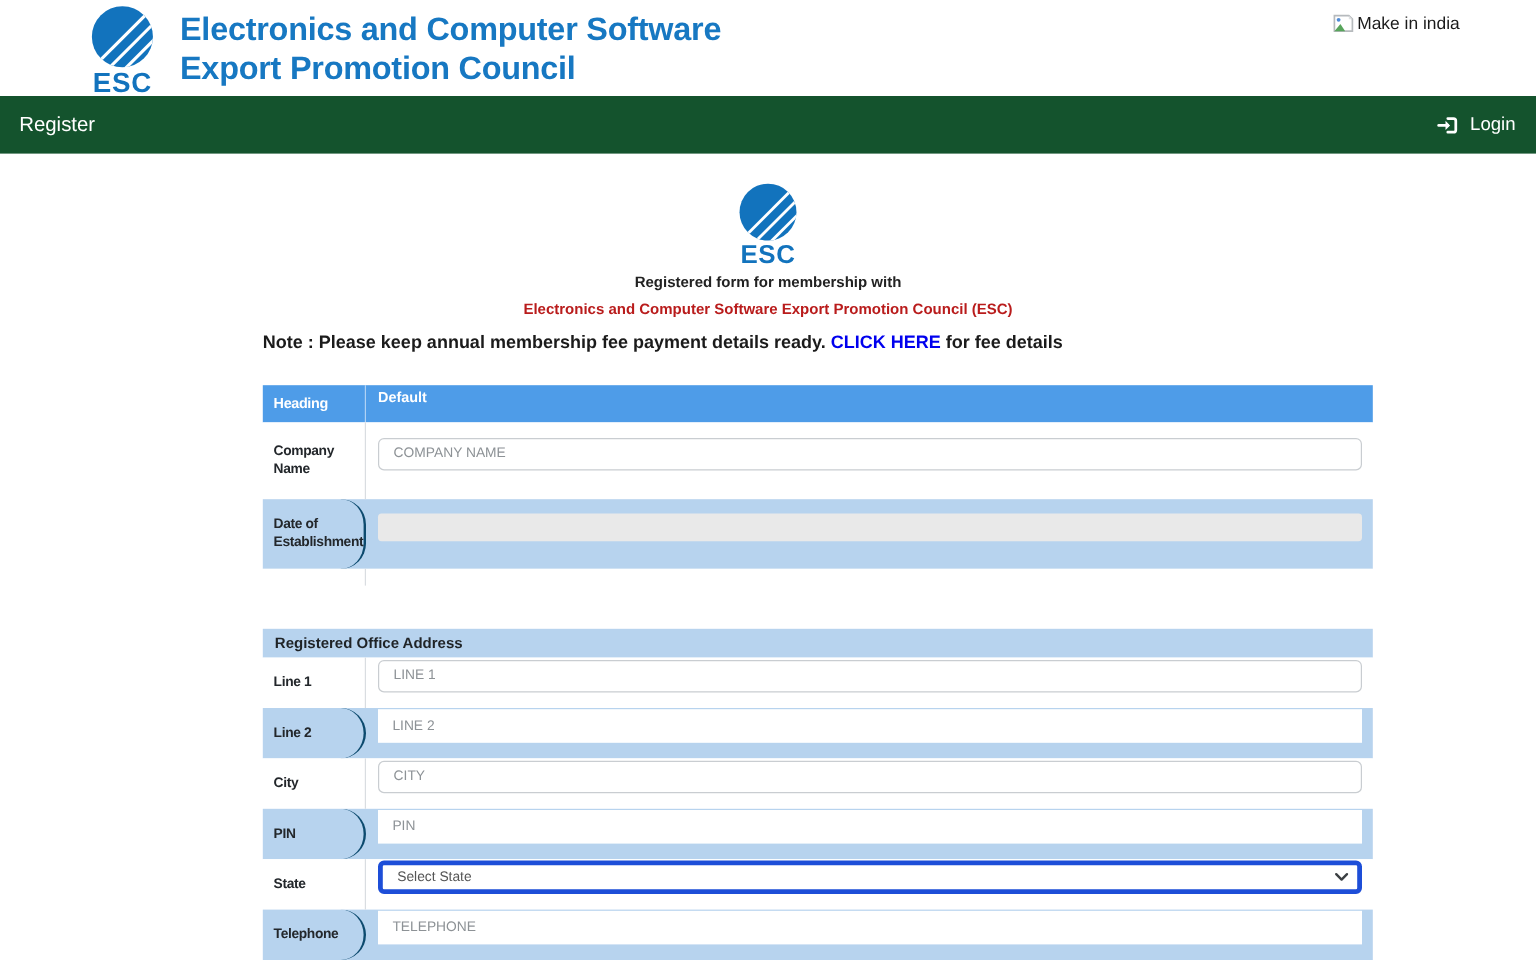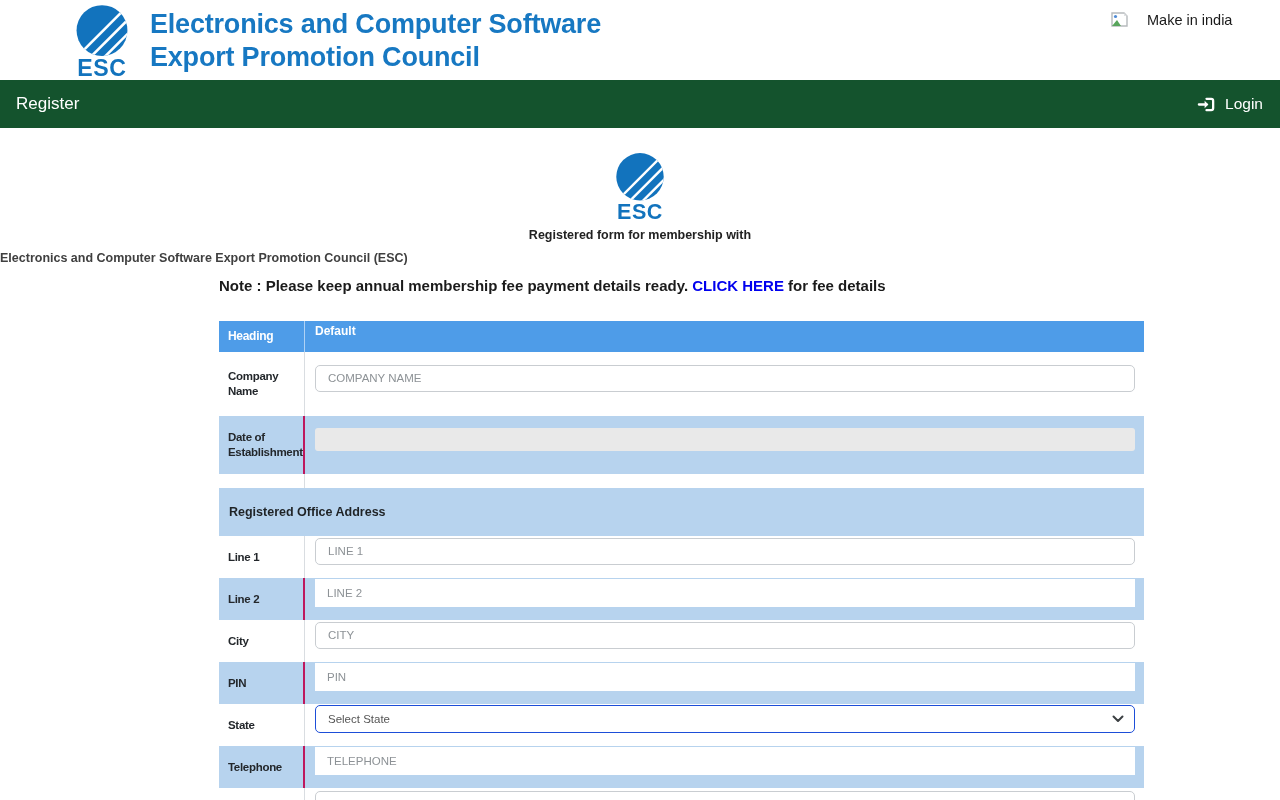"Make in india" .mii { gap: 18px -> 2px }
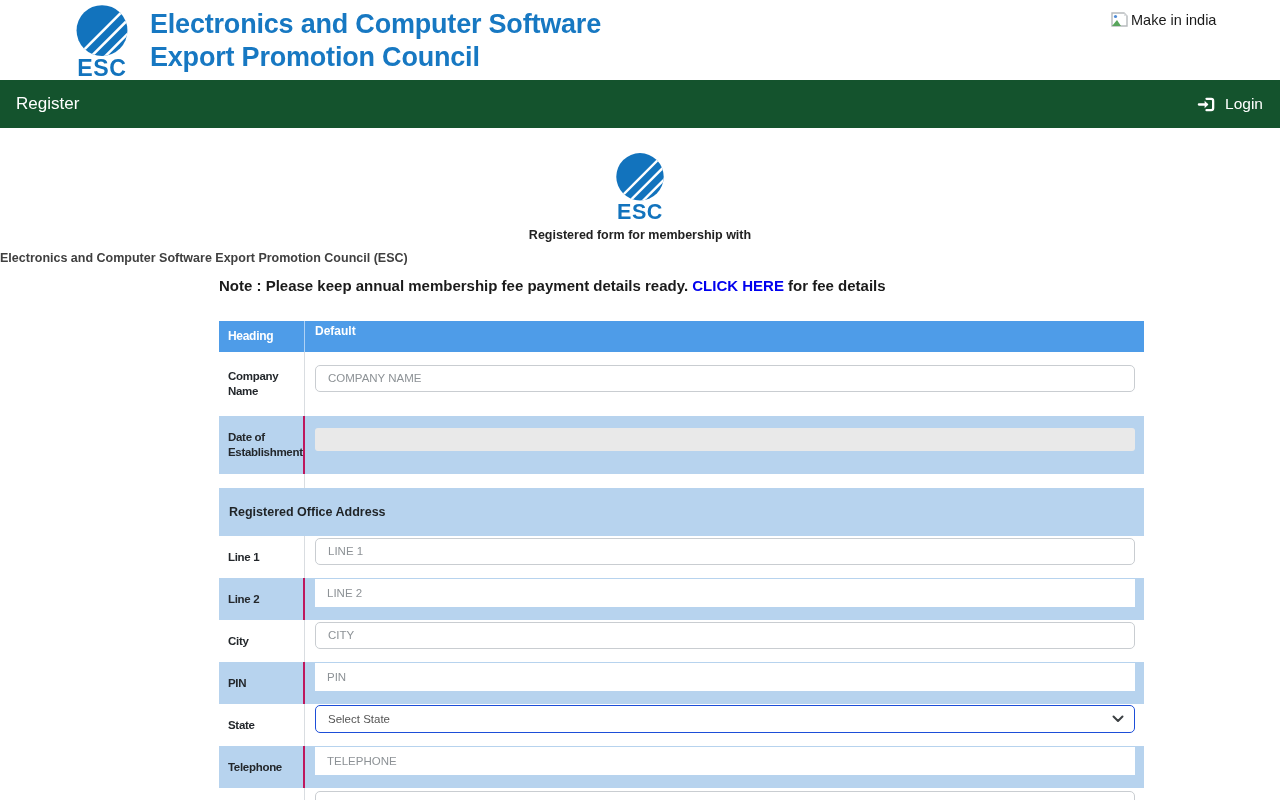"Electronics and Computer Software Export" .intro-line2 { color: #404040 -> #b91c1c; text-align: none -> center }
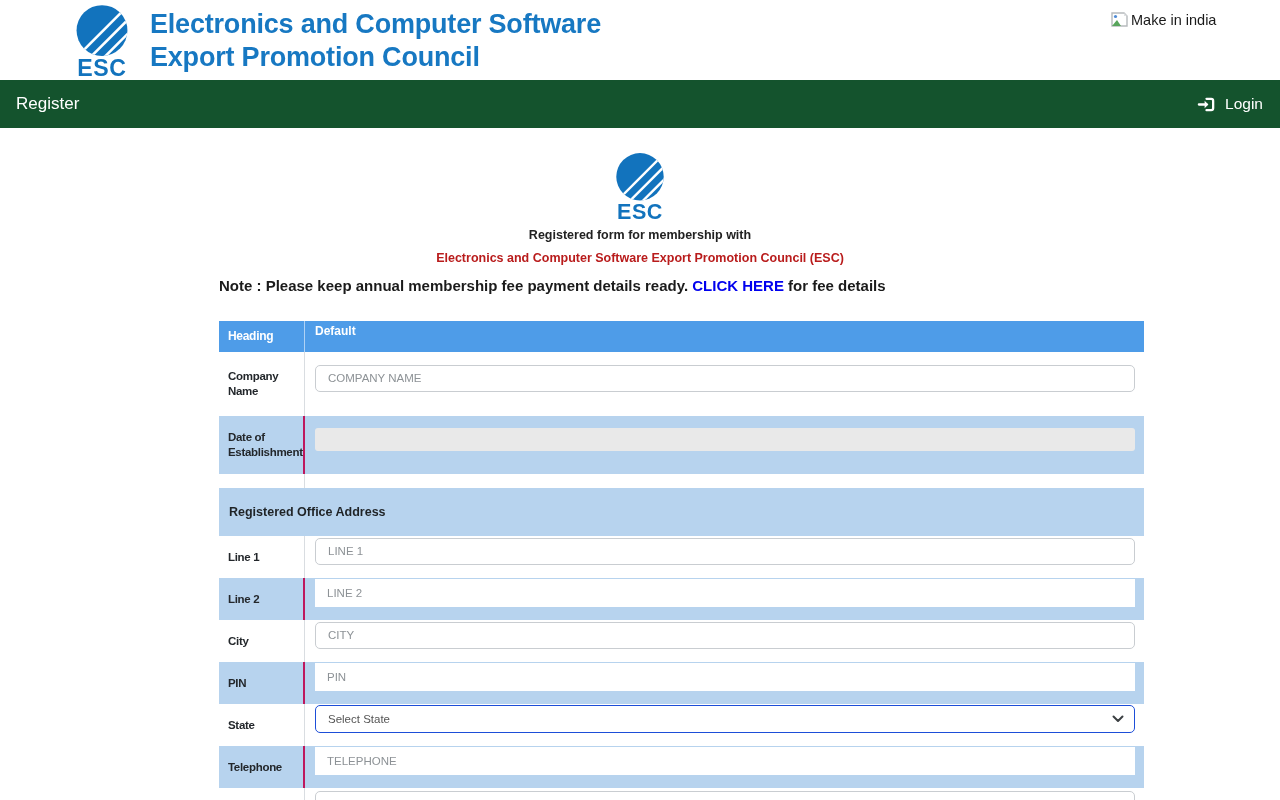"Date of Establishment" .row-blue .cell-label { border-radius: none -> 21px; border-right: 2px solid #be185d -> 2px solid #0c4a6e }
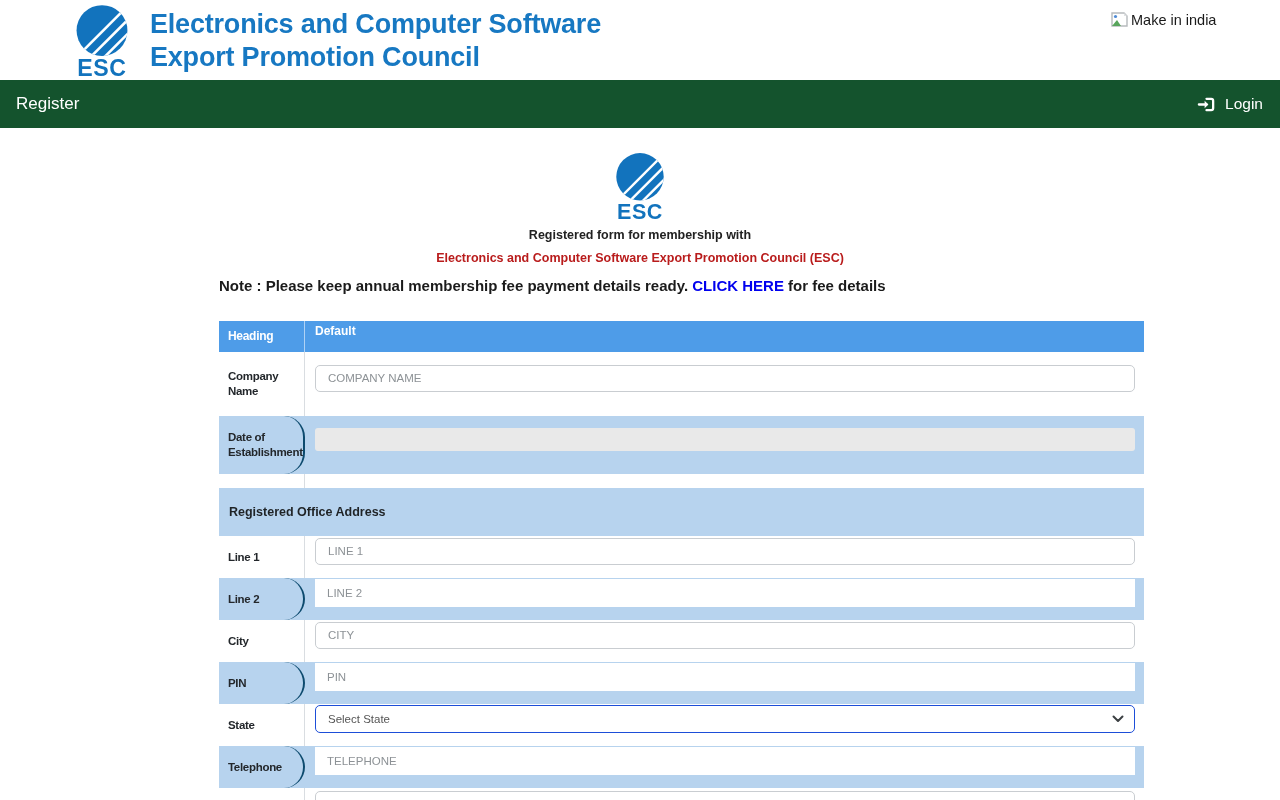"Registered Office Address" .r-section { height: 48px -> 24px; margin-top: none -> 36px }
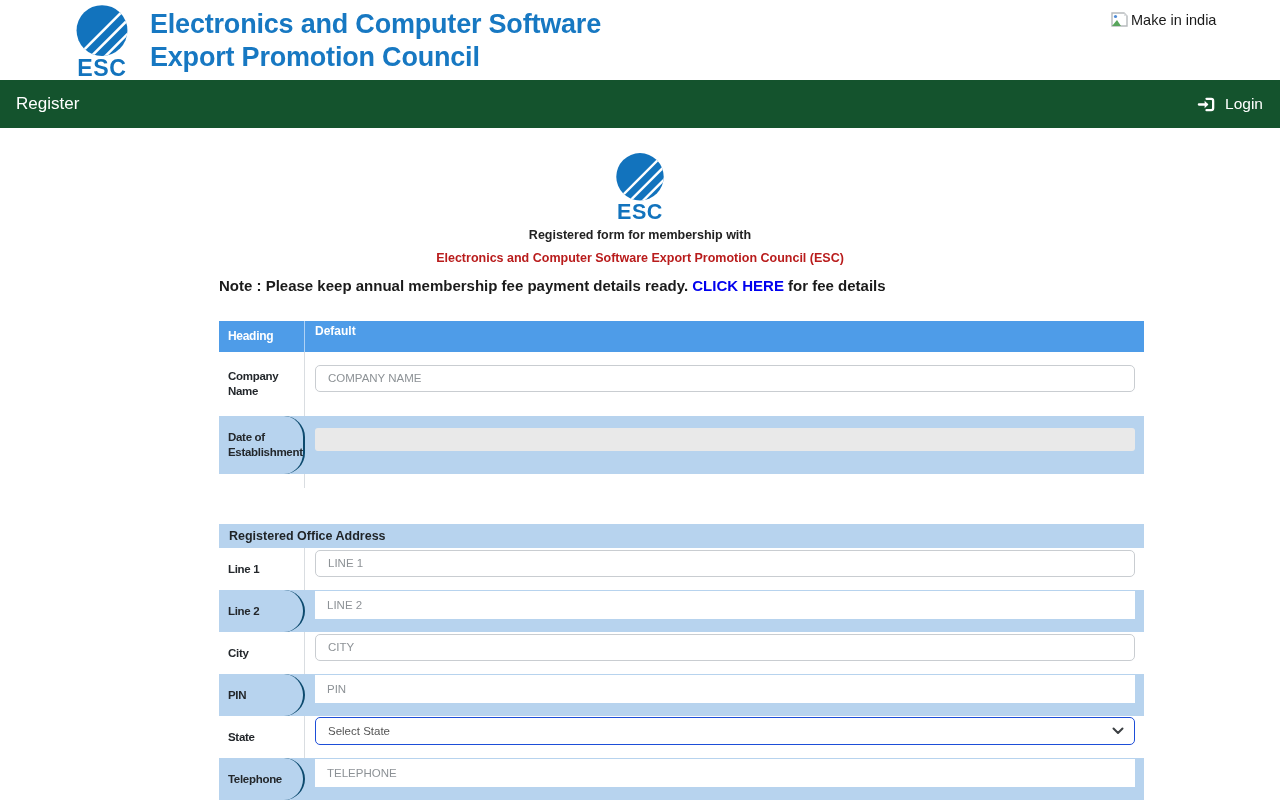"Select State" .state-select { border: 1px solid #1d4ed8 -> 4px solid #1d4ed8 }
